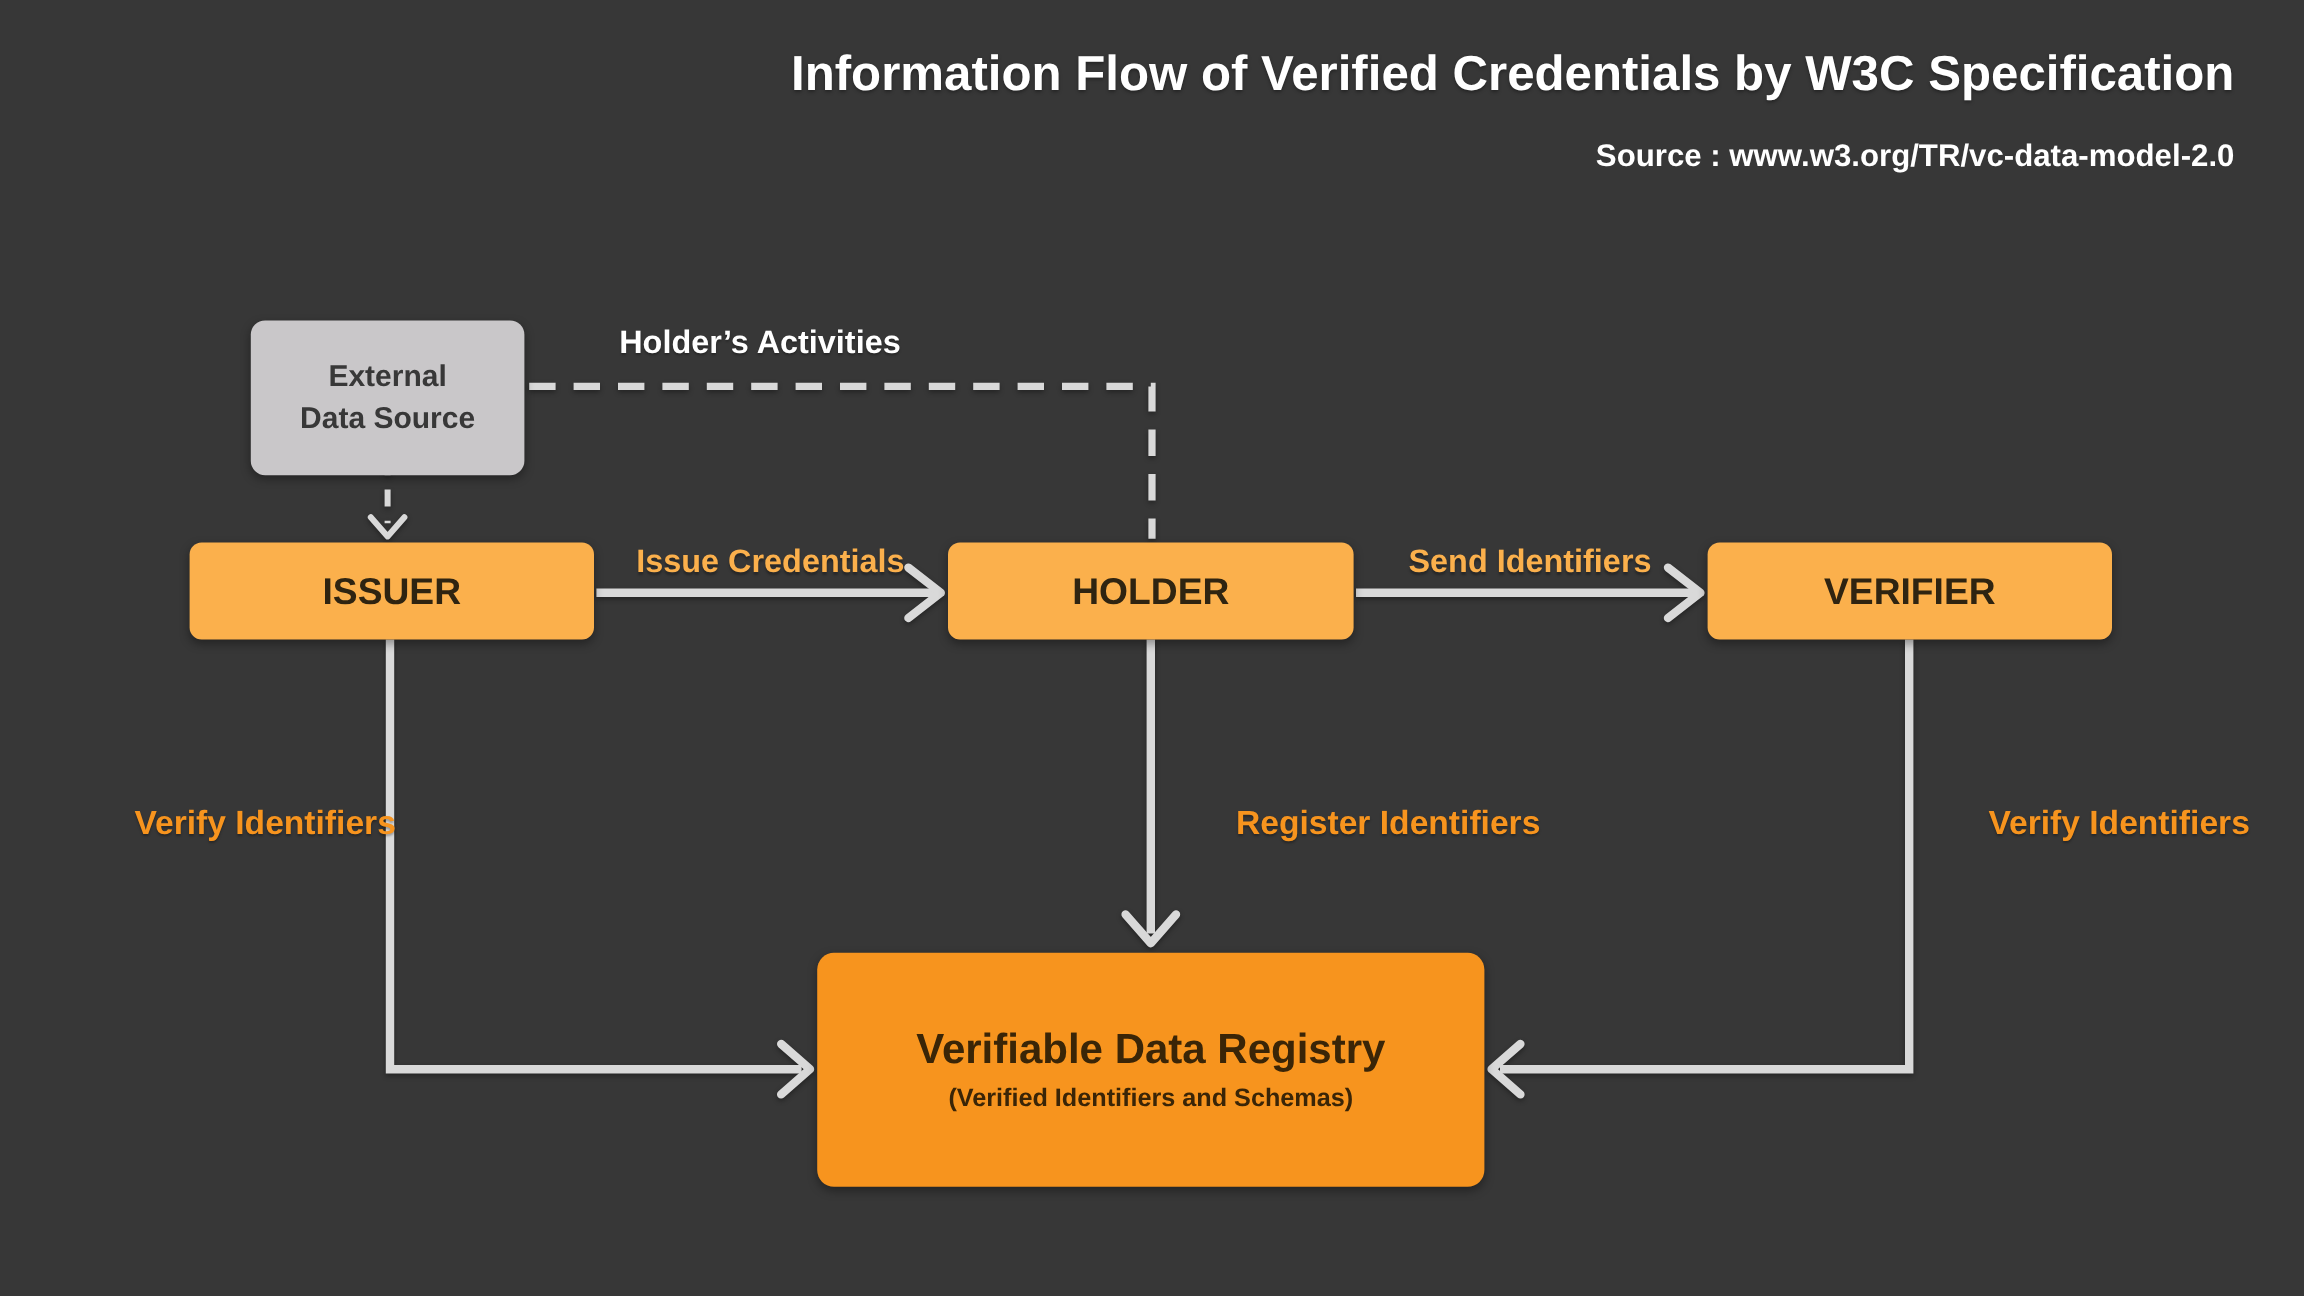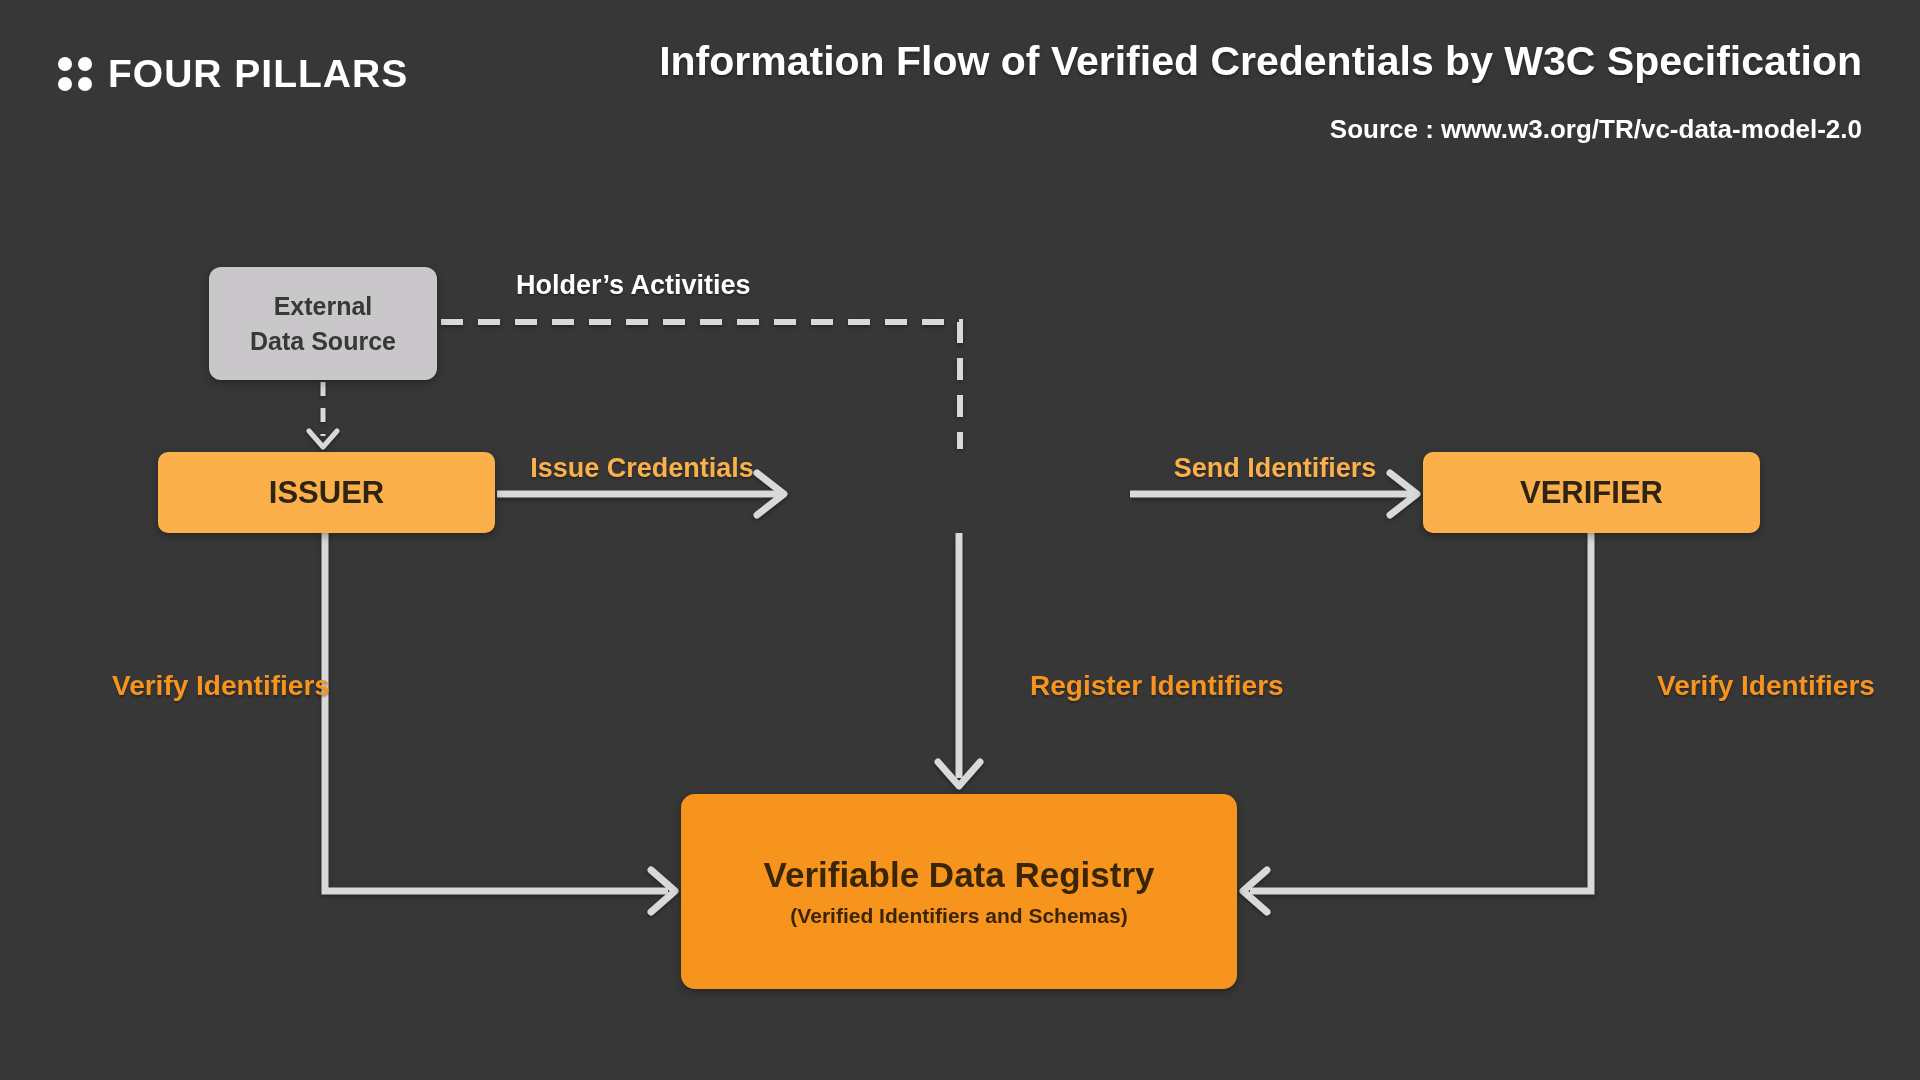"FOUR PILLARS" div.logo { html: <div> <span> <span></span> <span></span> <span></span> <span></span> </span> <span>FOUR PILLARS</span> </div> -> none }
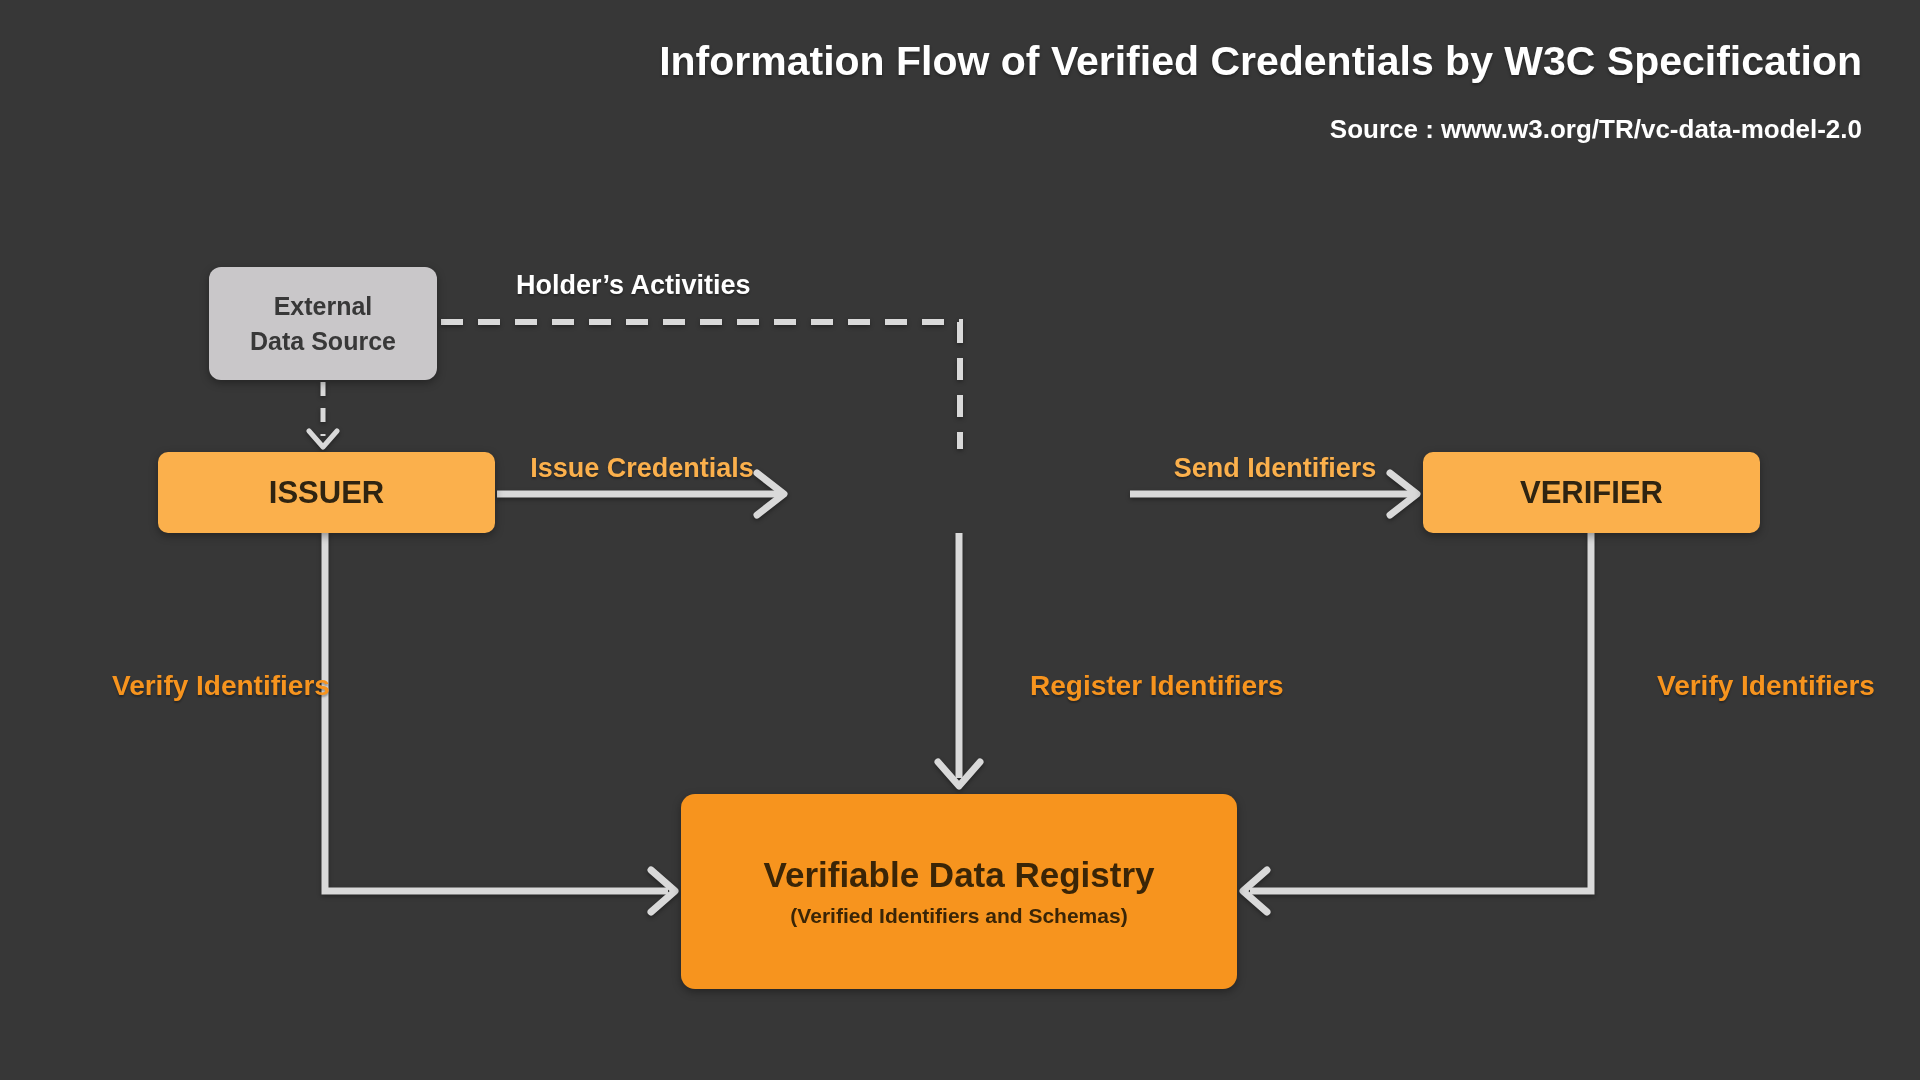"External" .node-eds { height: 113px -> 129px }
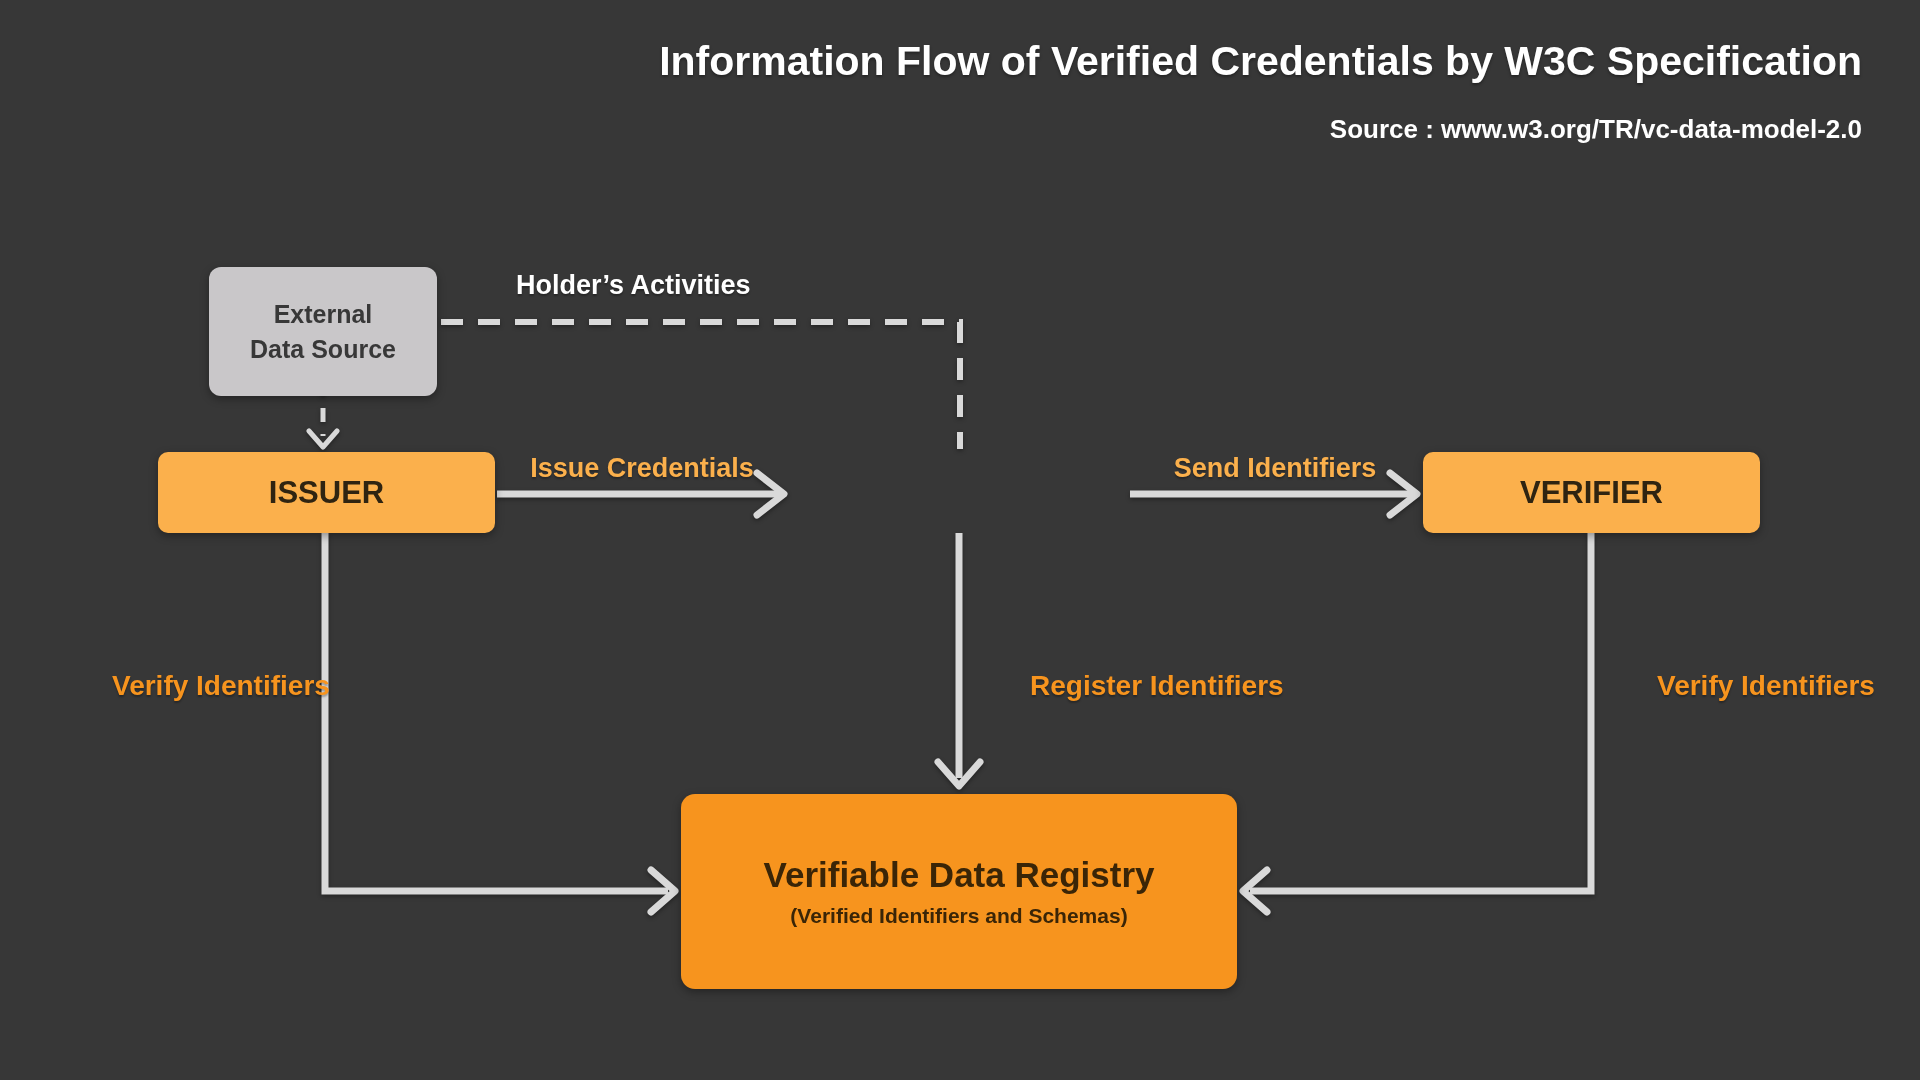"HOLDER" div.node { html: none -> <div> <span>HOLDER</span> </div> }
